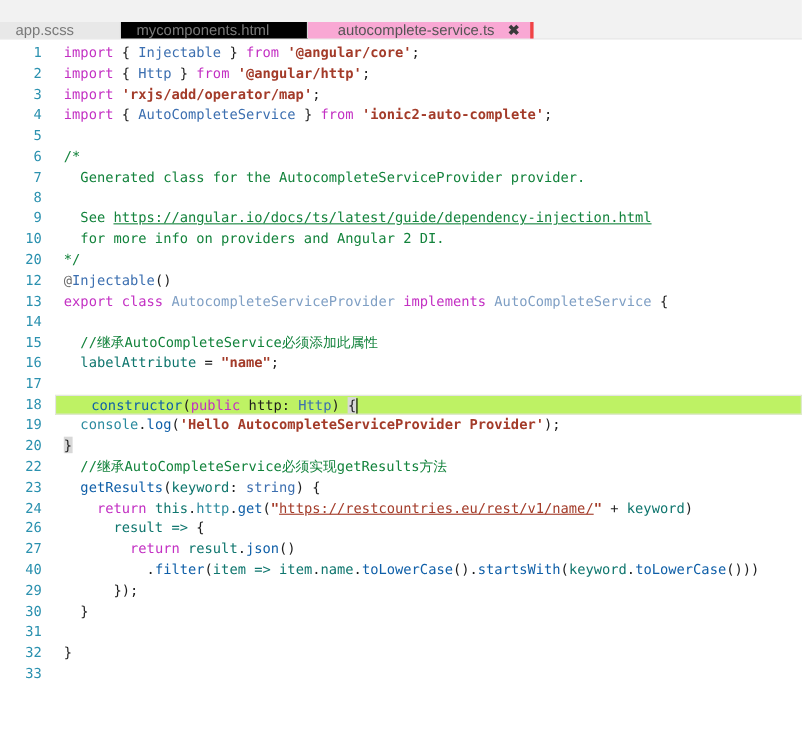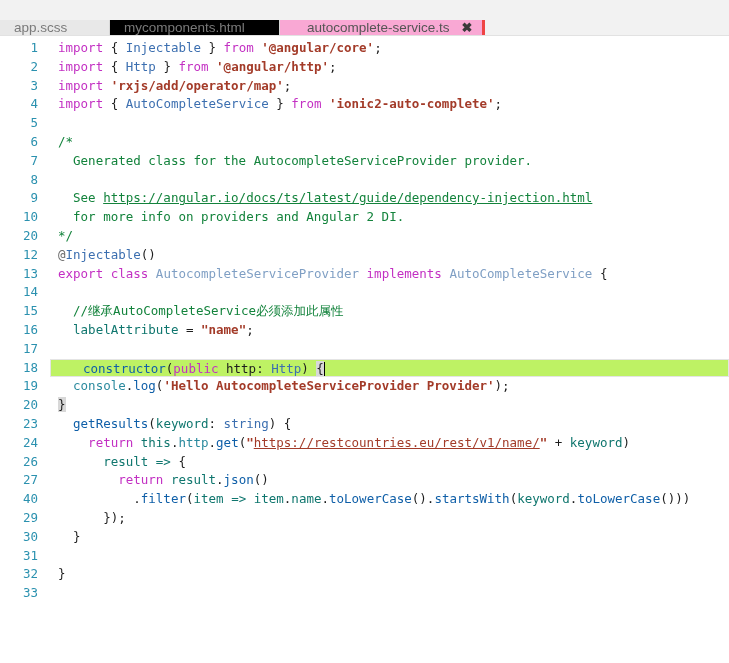"22" div.row { html: none -> <div> <span>22</span> <span><span> //继承AutoCompleteService必须实现getResults方法</span></span> </div> }
